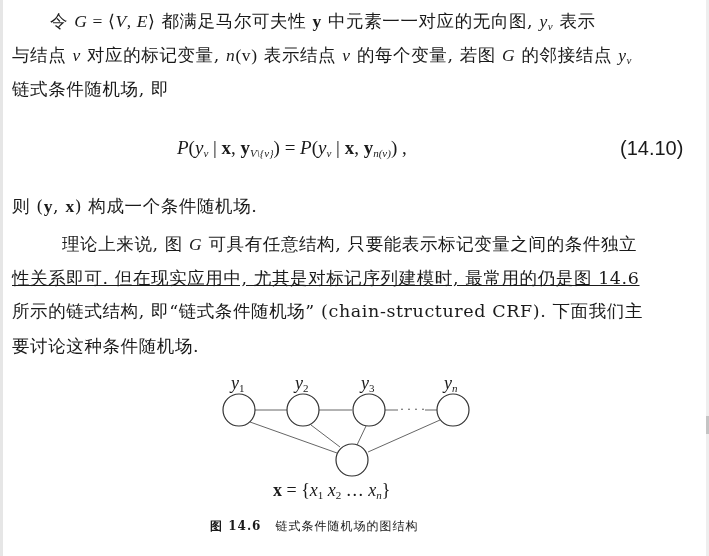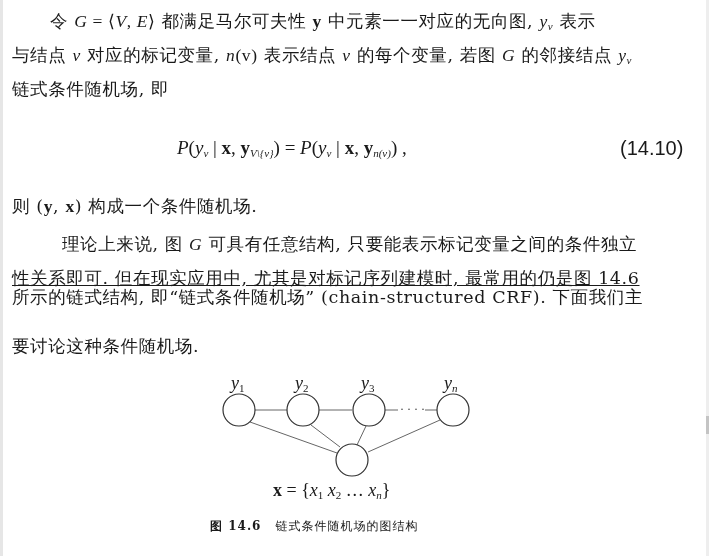"所示的链式结构, 即“链式条件随机场” (chain-structured" div.line { top: 286px -> 300px }
